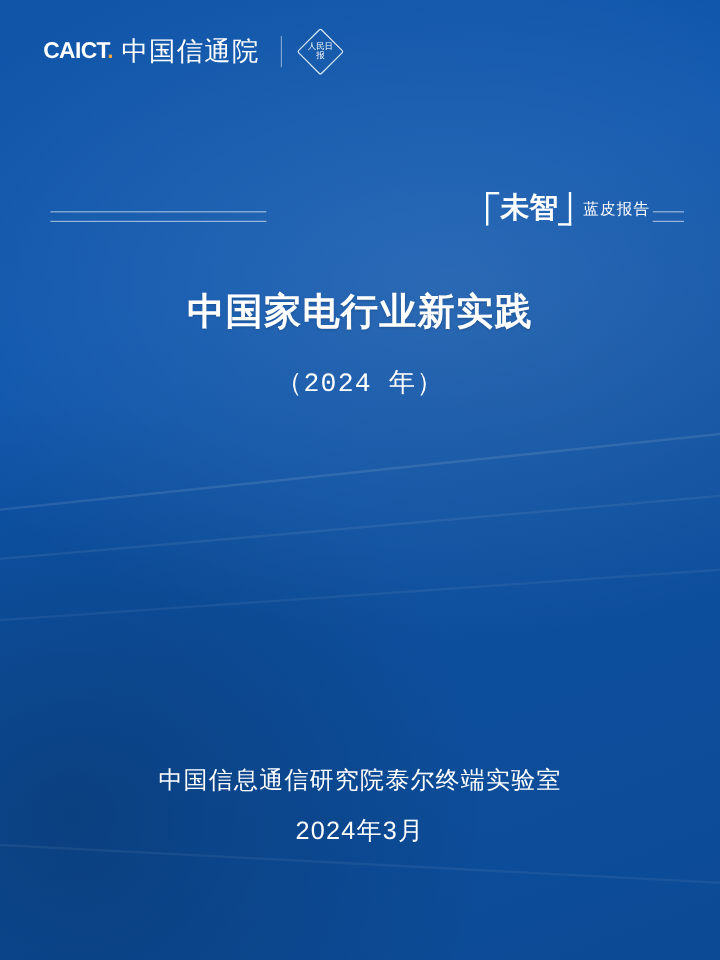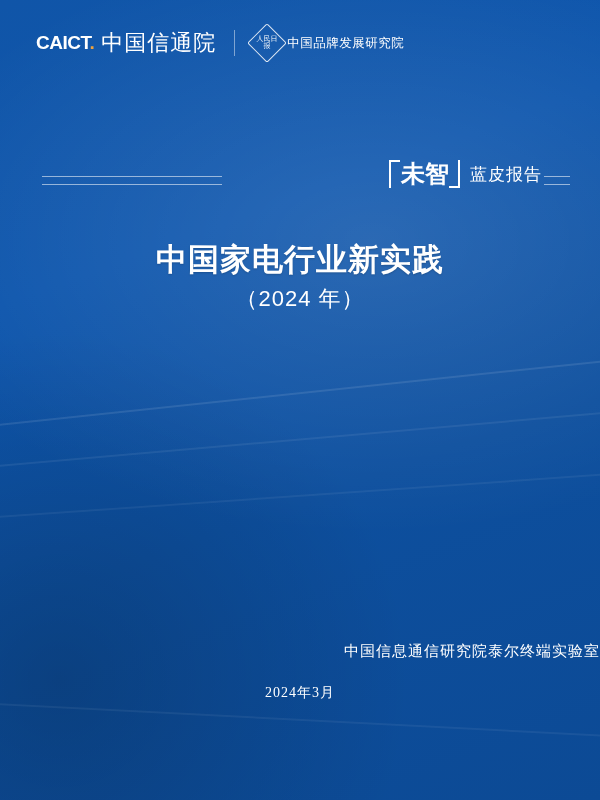"中国品牌发展研究院" span.rmrb-text { html: <span>中国品牌发展研究院</span> -> none }
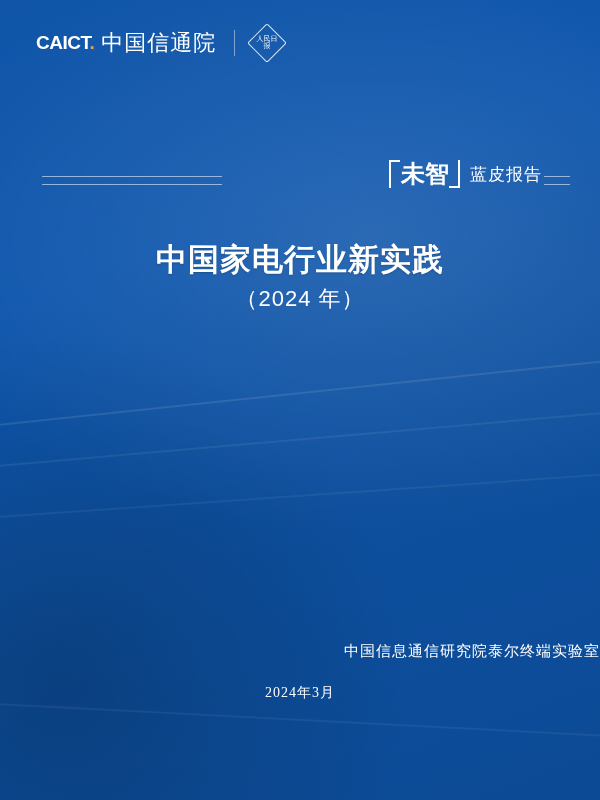"蓝皮报告" .badge-label { font-size: 17px -> 13px }
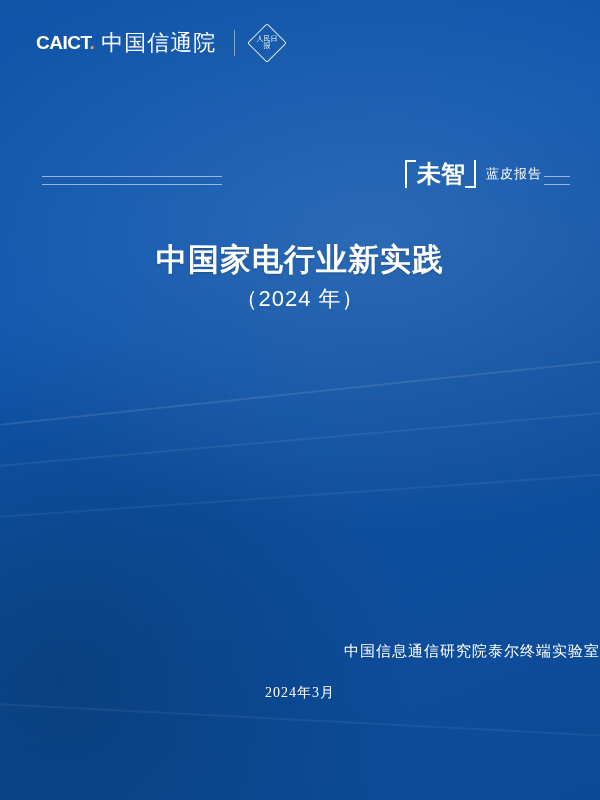"（2024 年）" .subtitle-year { font-family: none -> Liberation Mono, monospace; margin-top: none -> 20px }
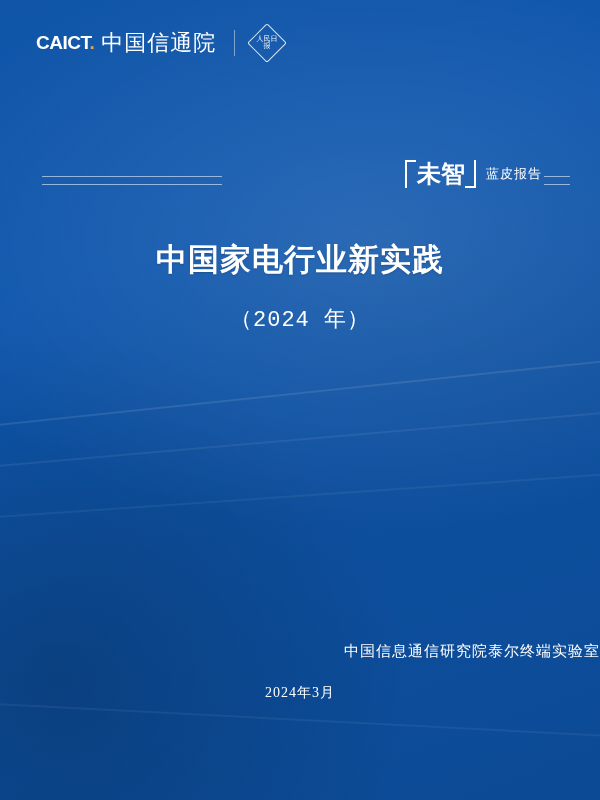"中国信息通信研究院泰尔终端实验室" .credit-line { font-size: 15px -> 20px; text-align: right -> none }
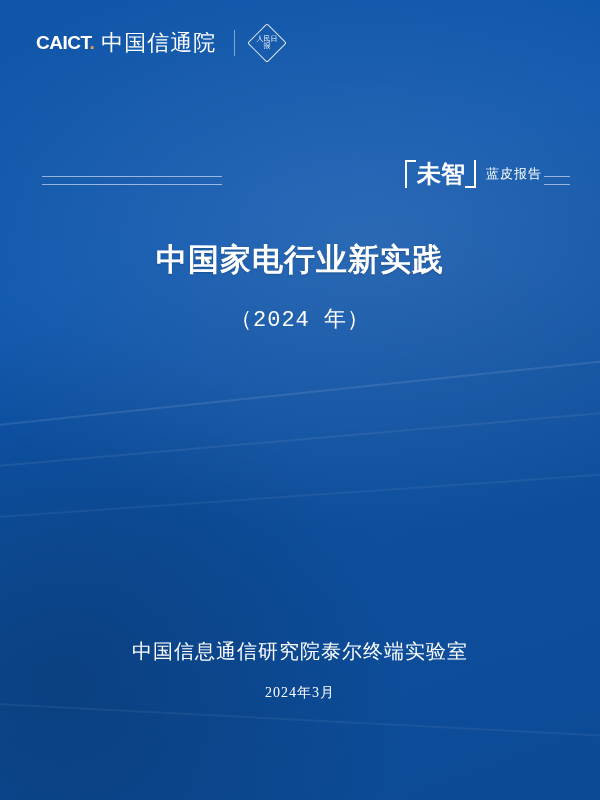"2024年3月" .credit-date { font-family: Liberation Serif, serif -> none; font-size: 14px -> 21px }
